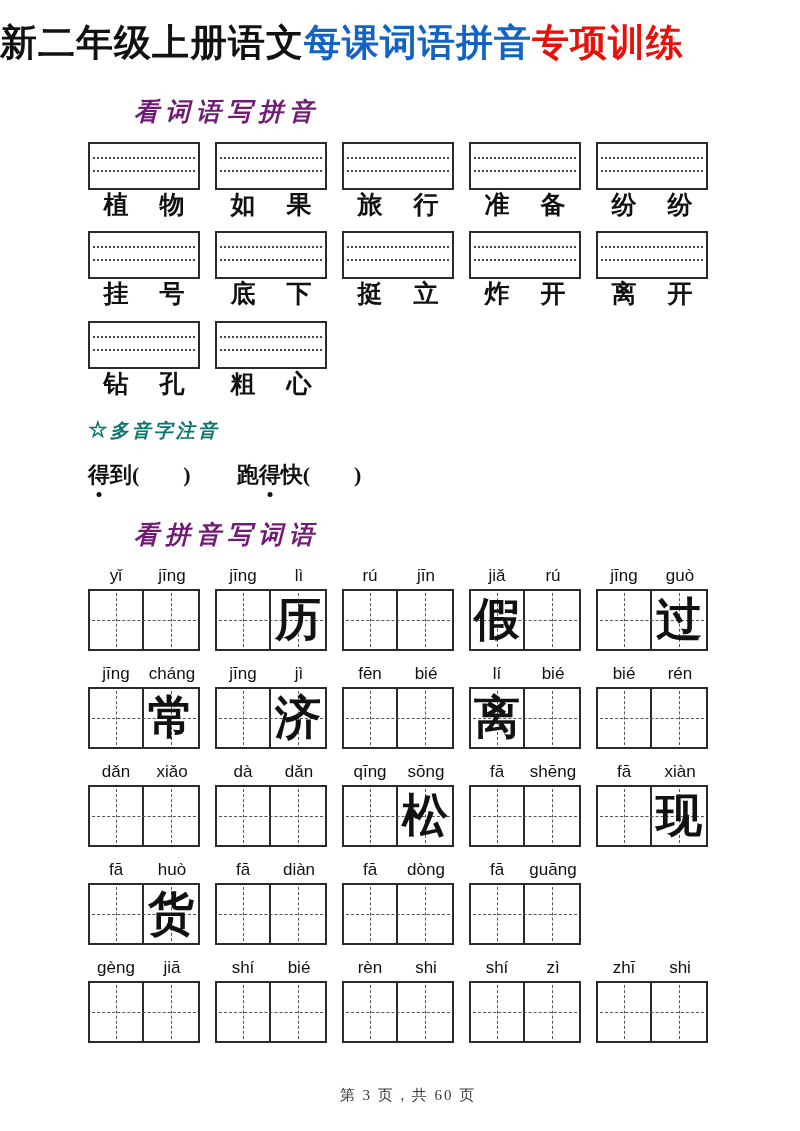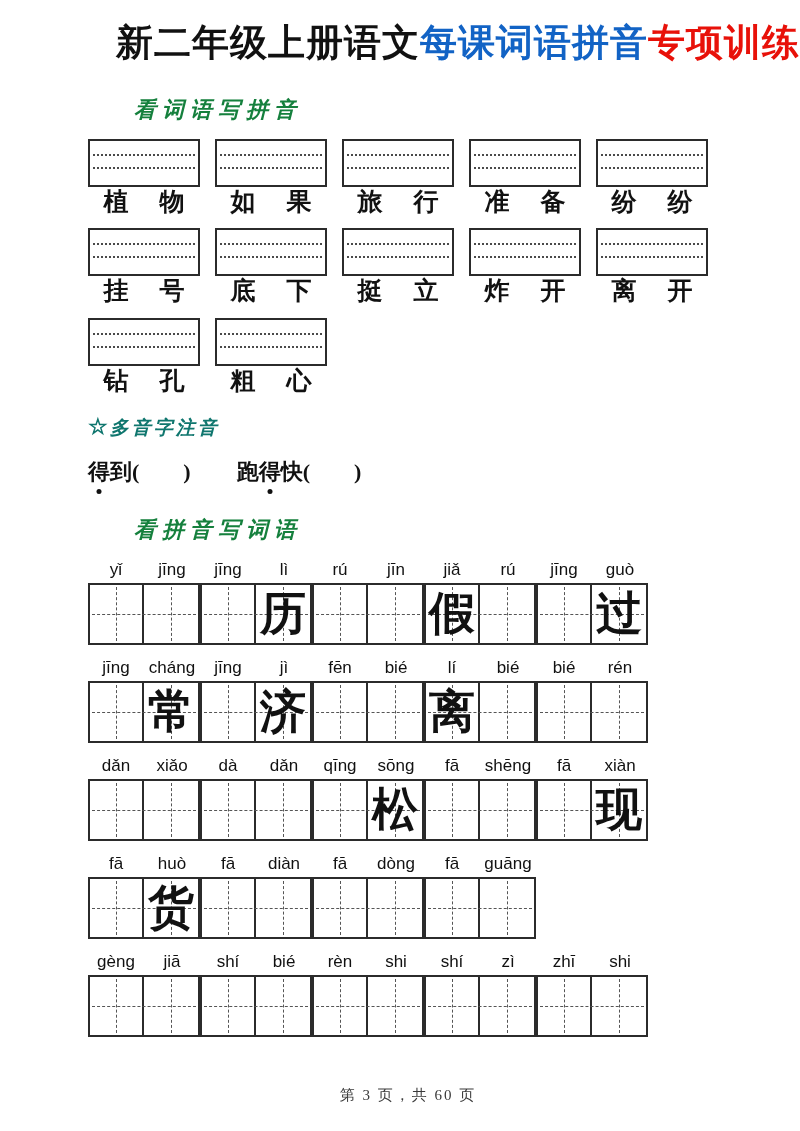"新二年级上册语文每课词语拼音专项训练" .title { margin-left: 32px -> none; text-align: right -> left }
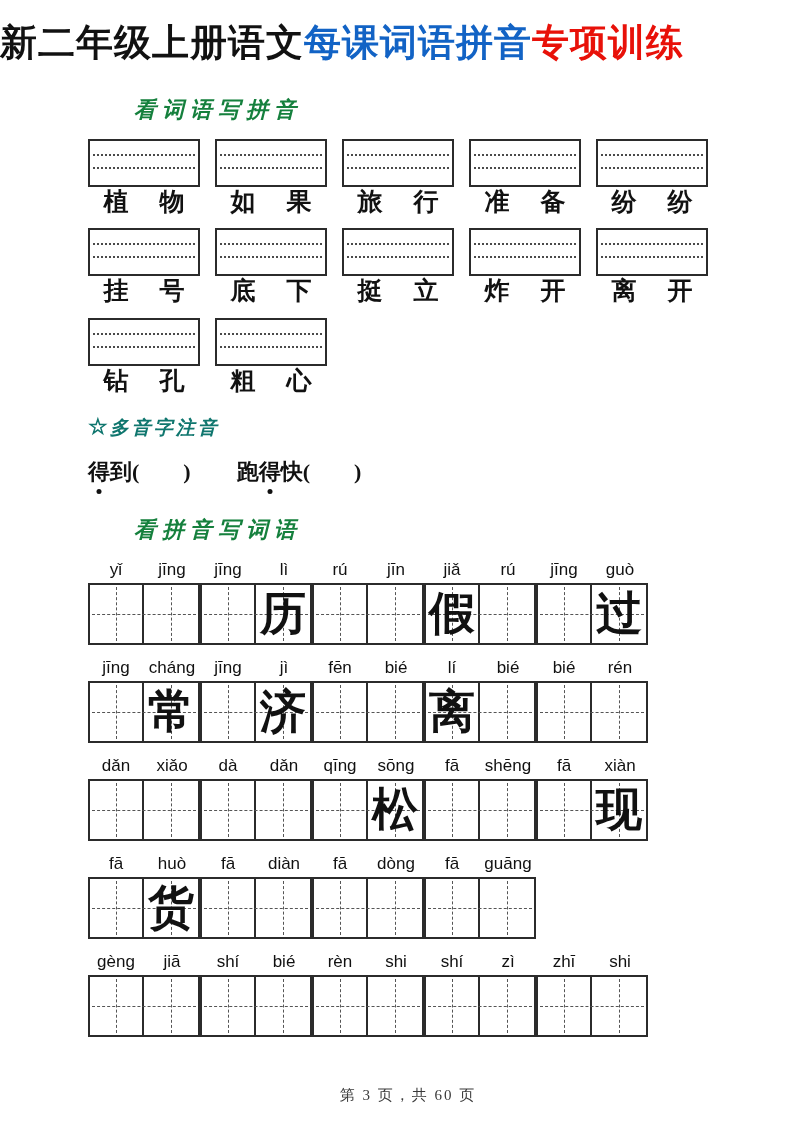"看词语写拼音" .sec-header { color: #15803d -> #701a75; font-size: 22px -> 25px }
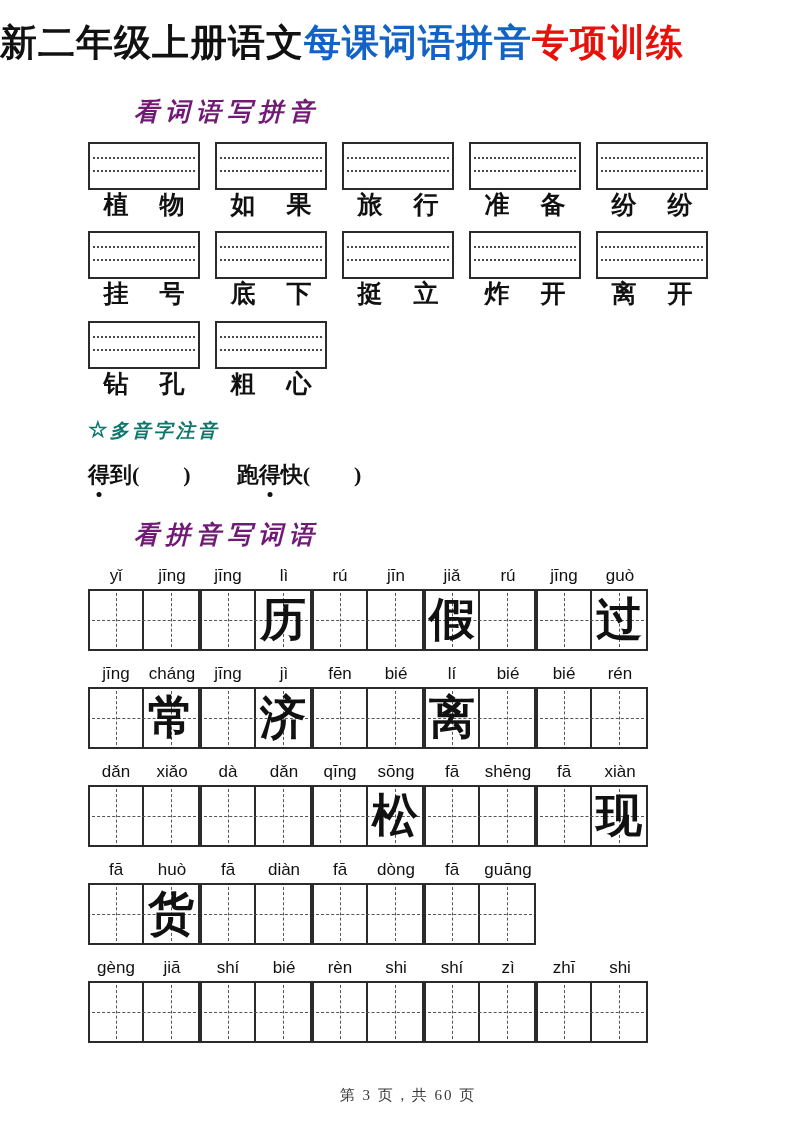"yǐ" .grid-row { gap: none -> 15px }
